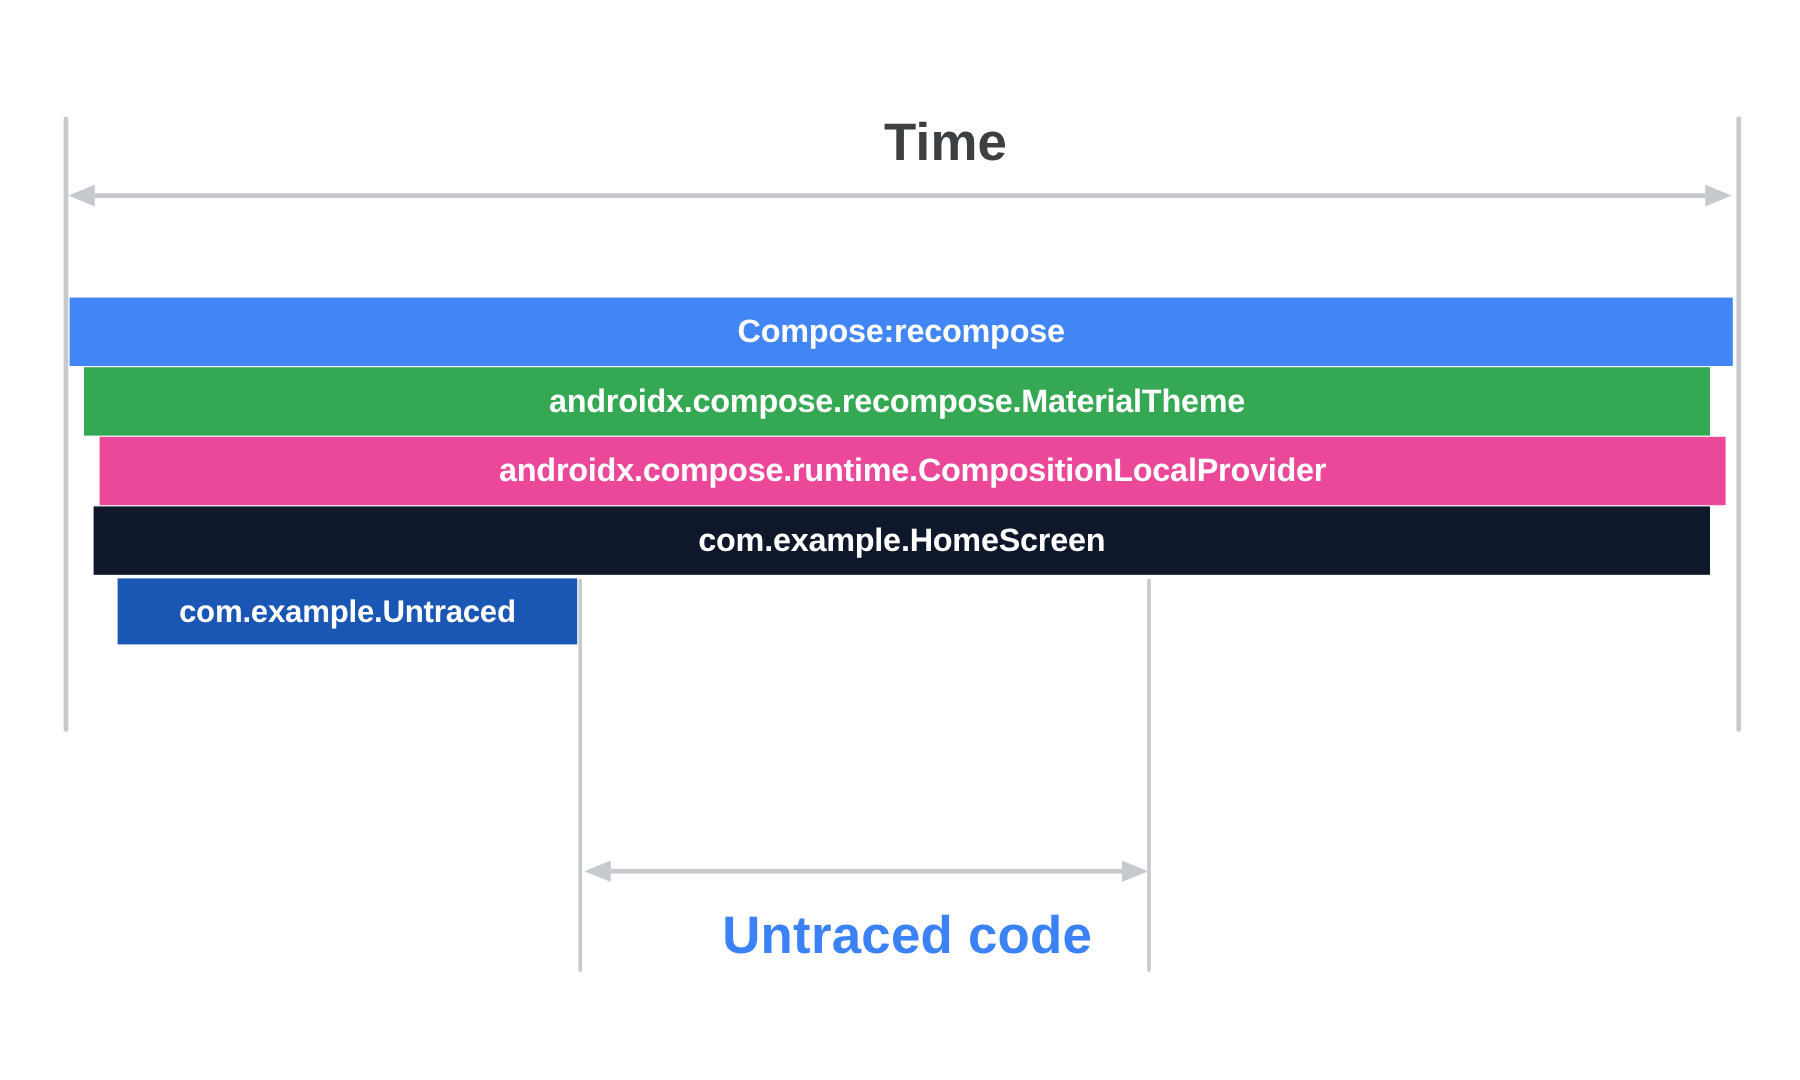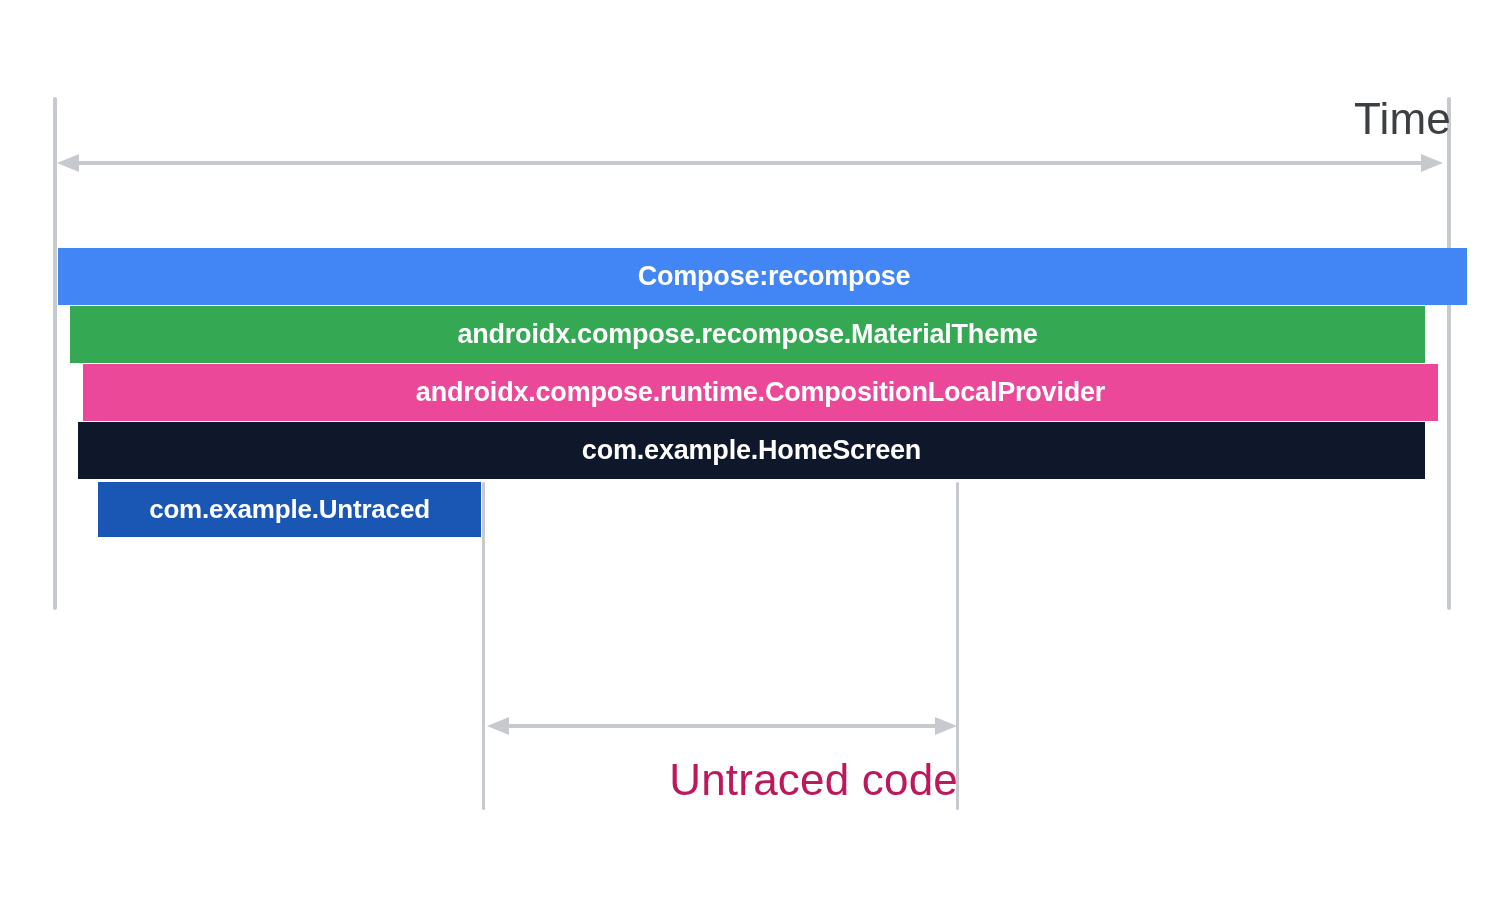"Time" .caption { font-weight: 400 -> 700; padding-left: none -> 36px; text-align: right -> center }
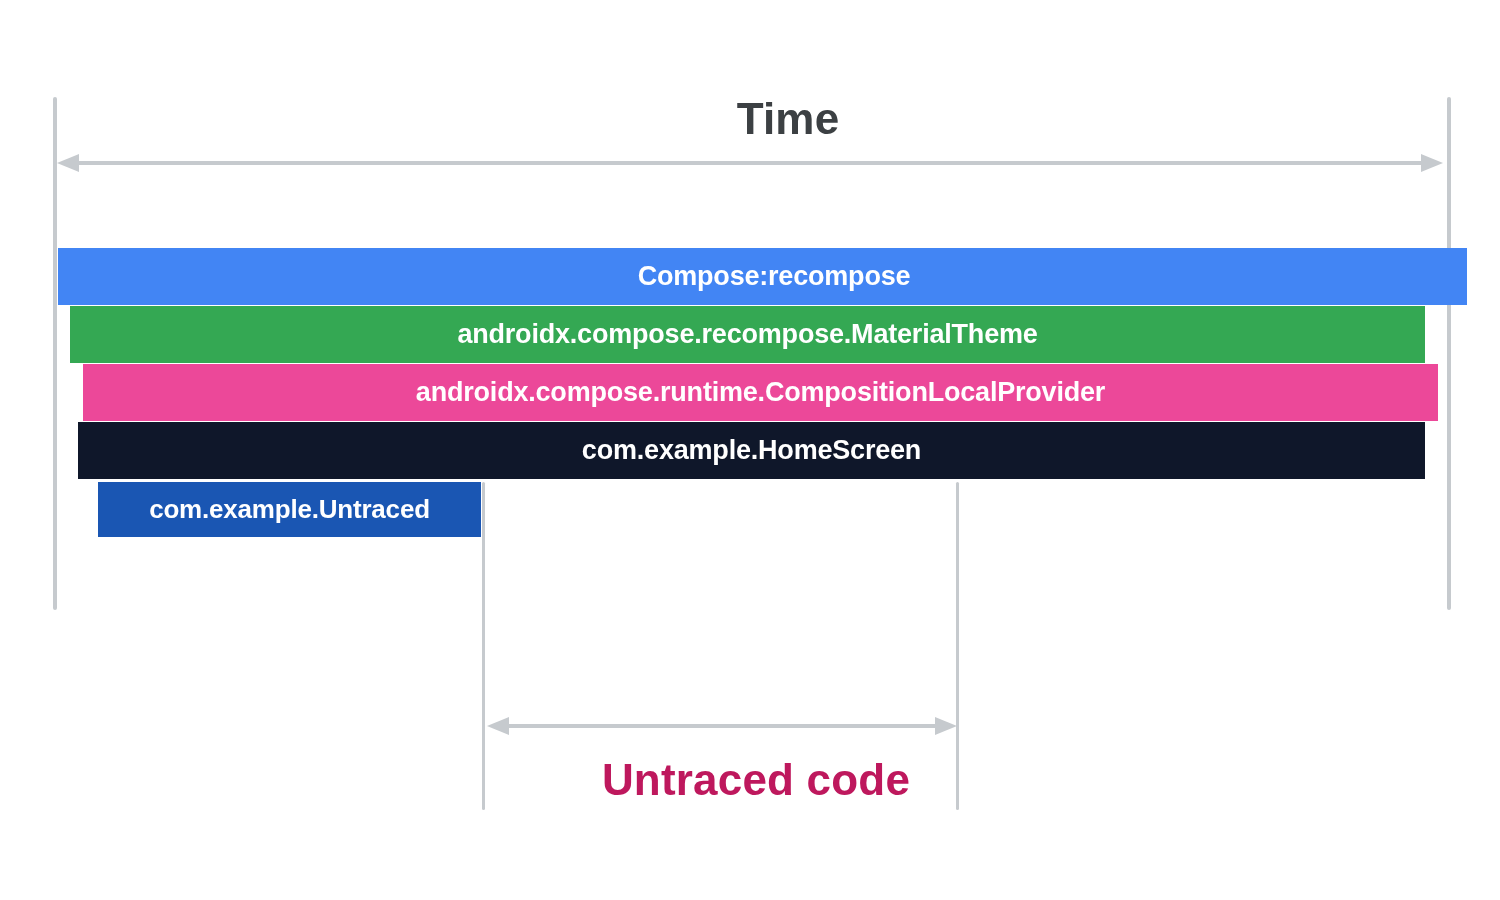"Compose:recompose" div.bar { padding-left: 23px -> none }
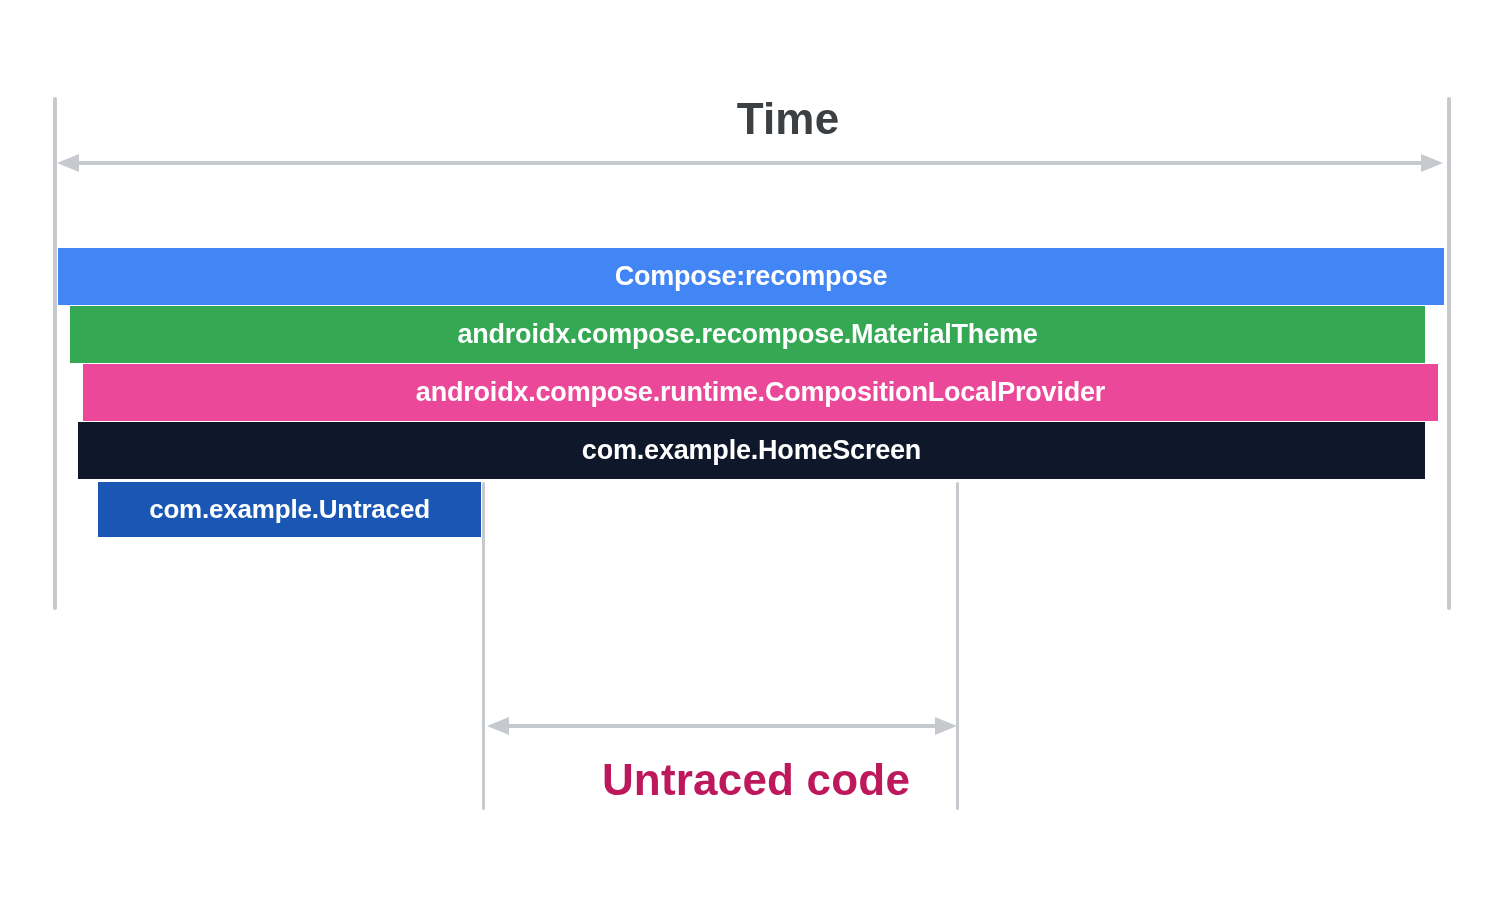"Untraced code" div.caption { color: #be185d -> #3b82f6 }
